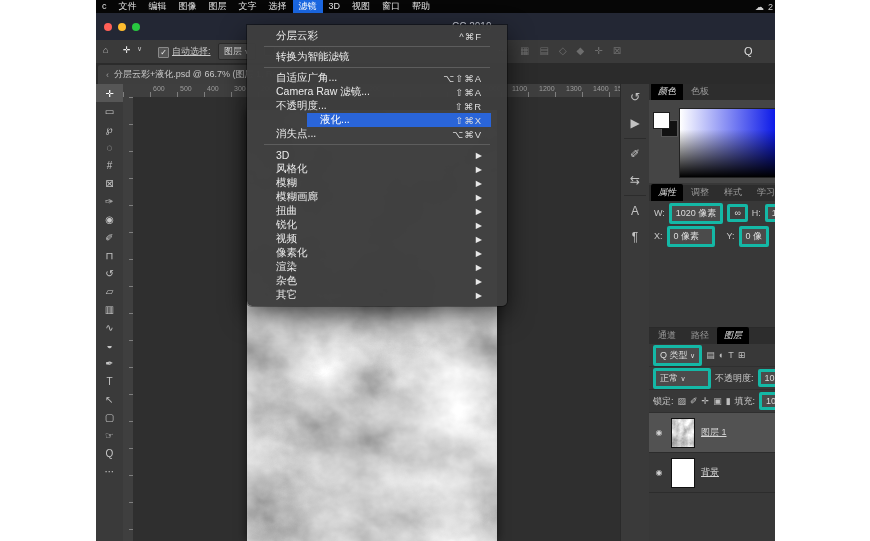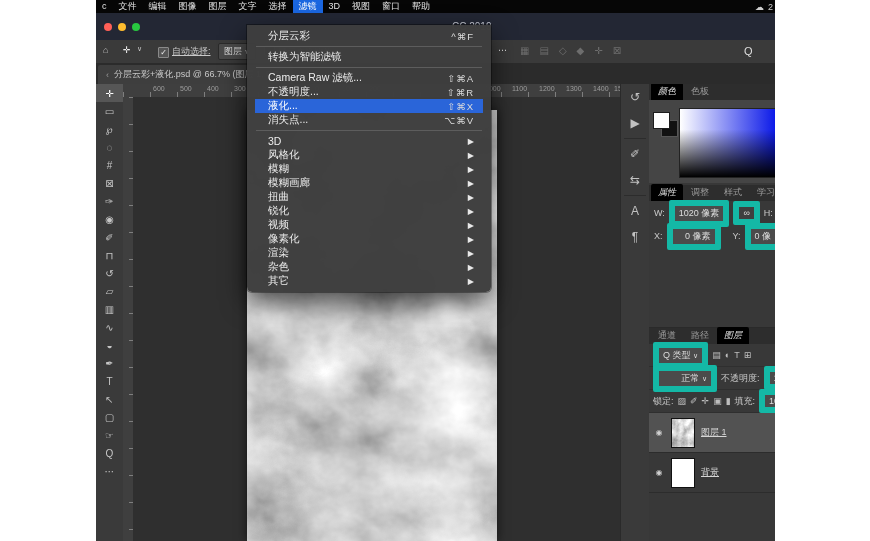"分层云彩" .menu { padding: 4px 8px -> 4px 16px }
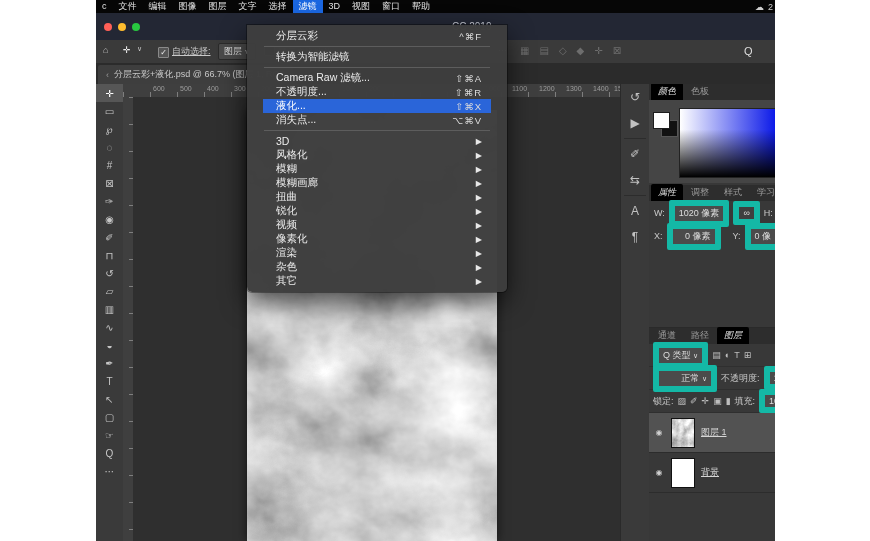"自适应广角..." div.itm { html: none -> <div> <span>自适应广角...</span> <span>⌥⇧⌘A</span> </div> }
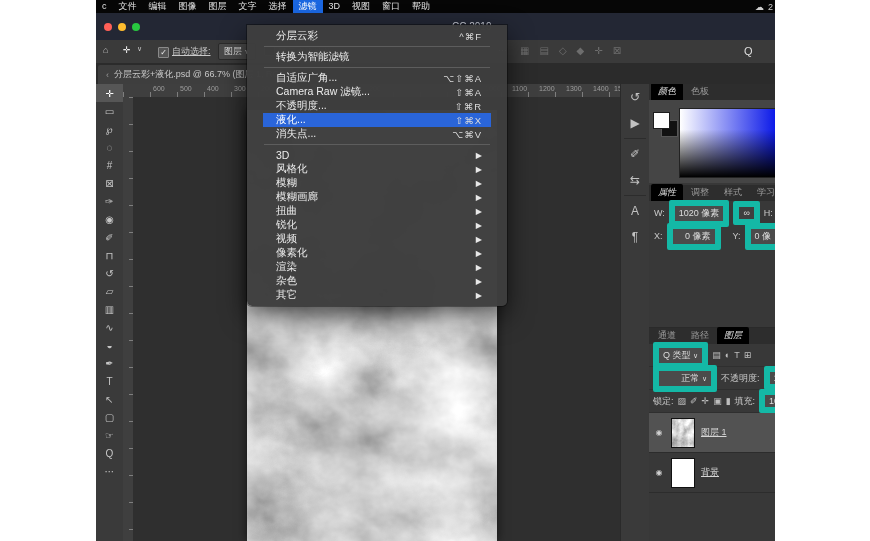"液化..." .menu .itm.hl { margin-left: none -> 44px }
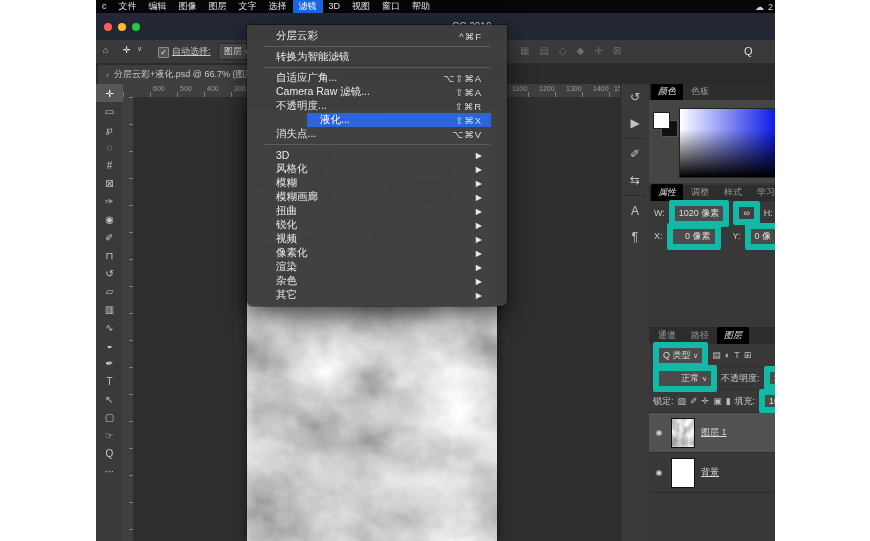"1020 像素" .fld { border: 6px solid #14b8a6 -> 3px solid #14b8a6; text-align: right -> none }
